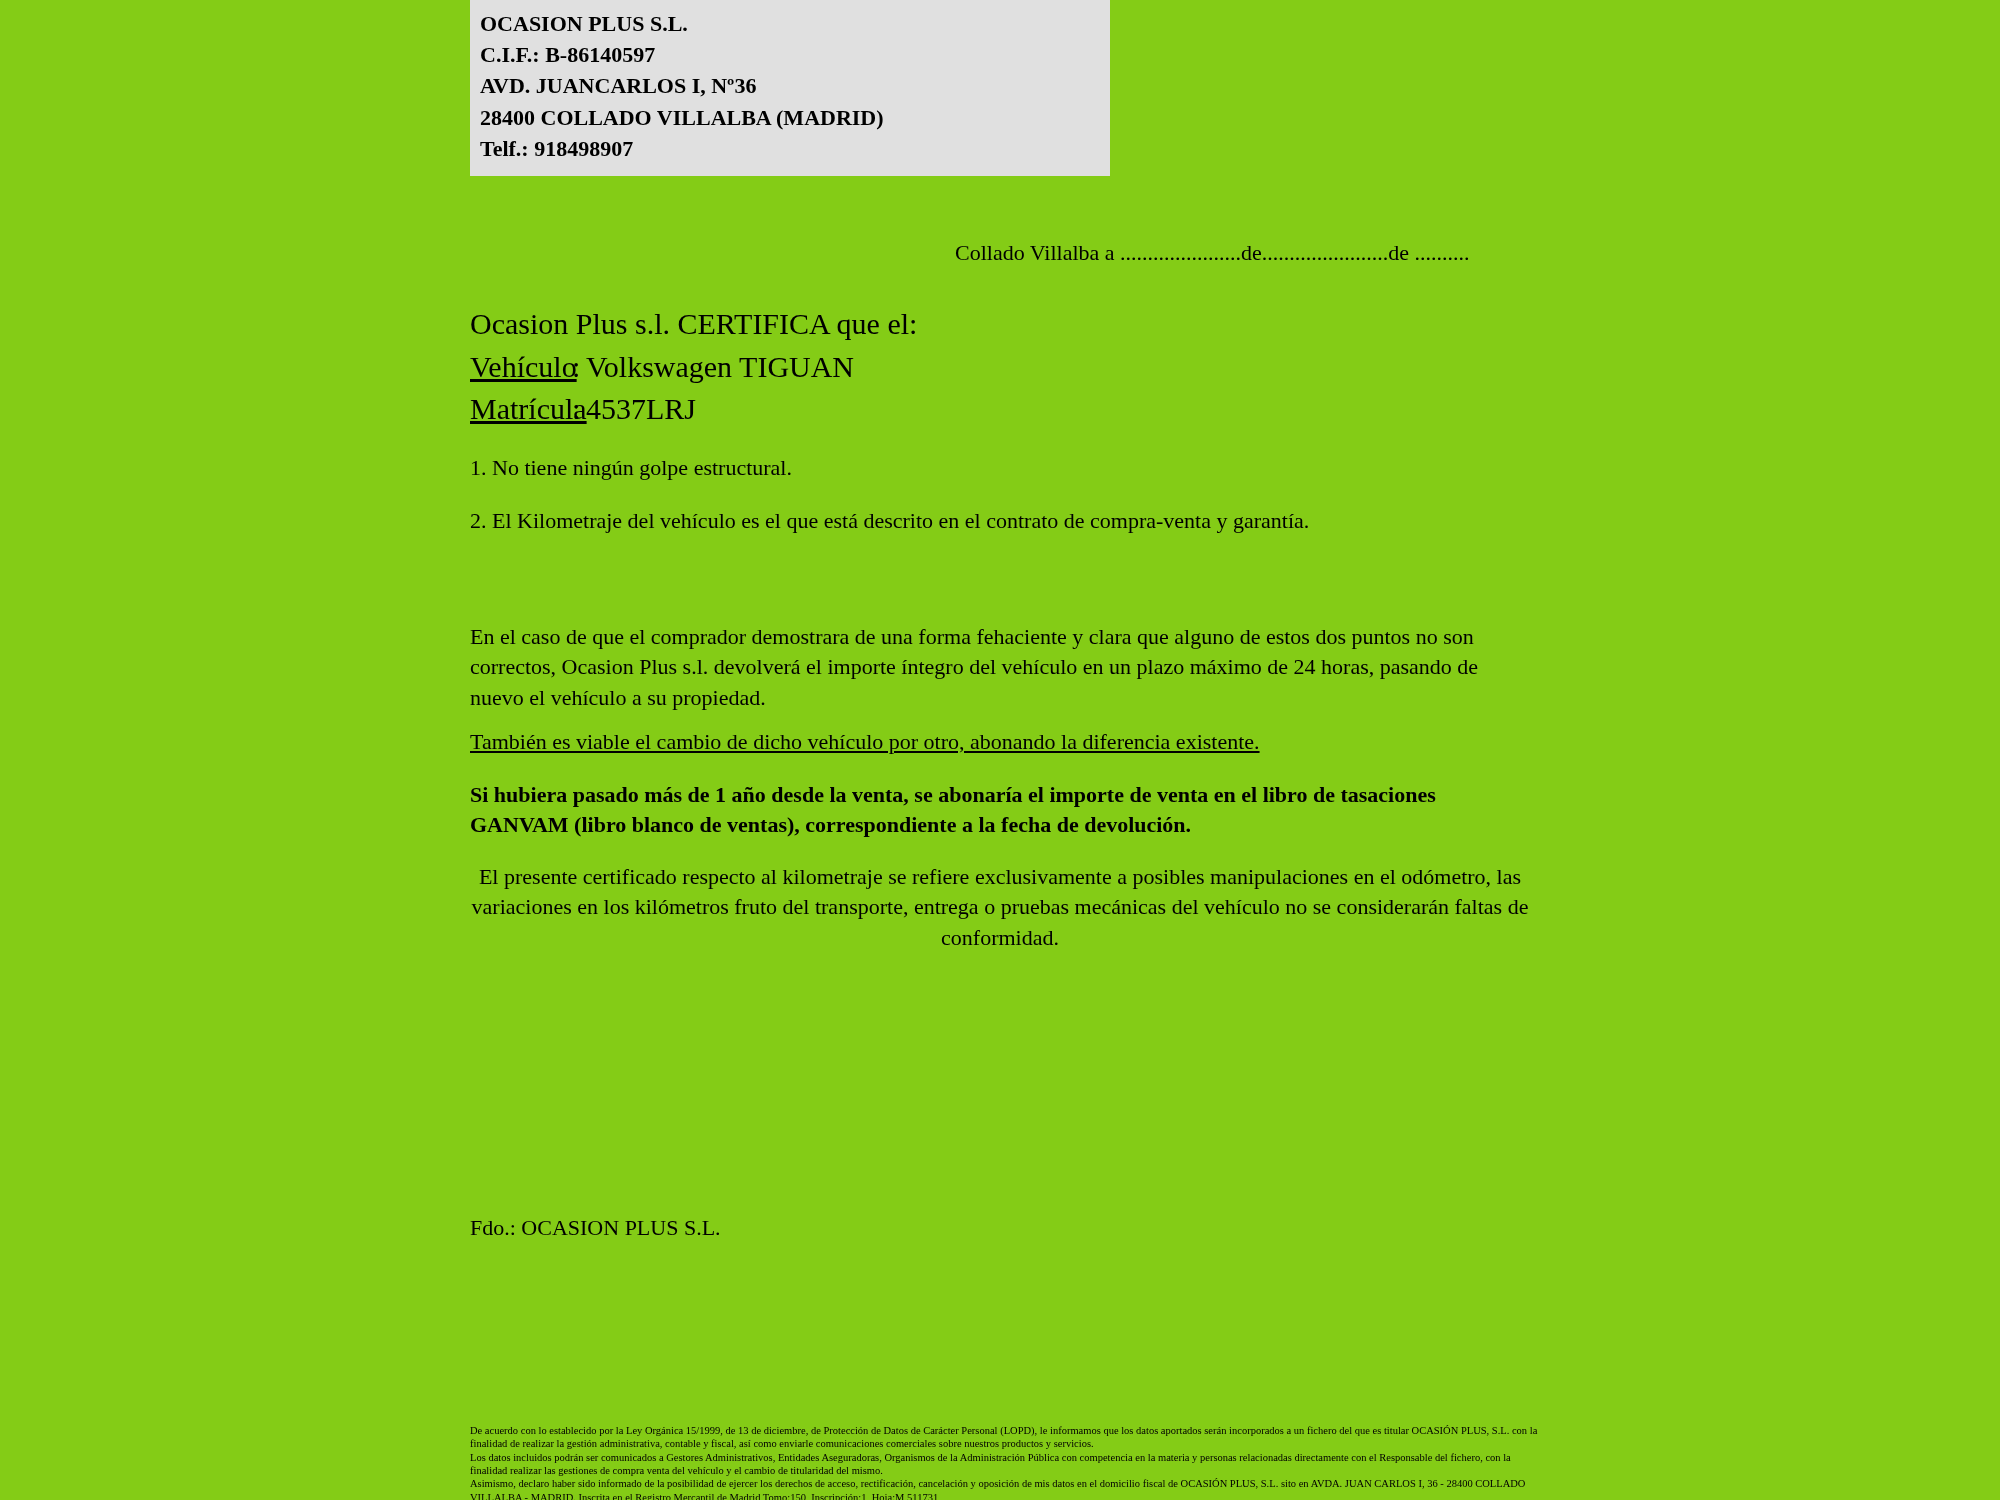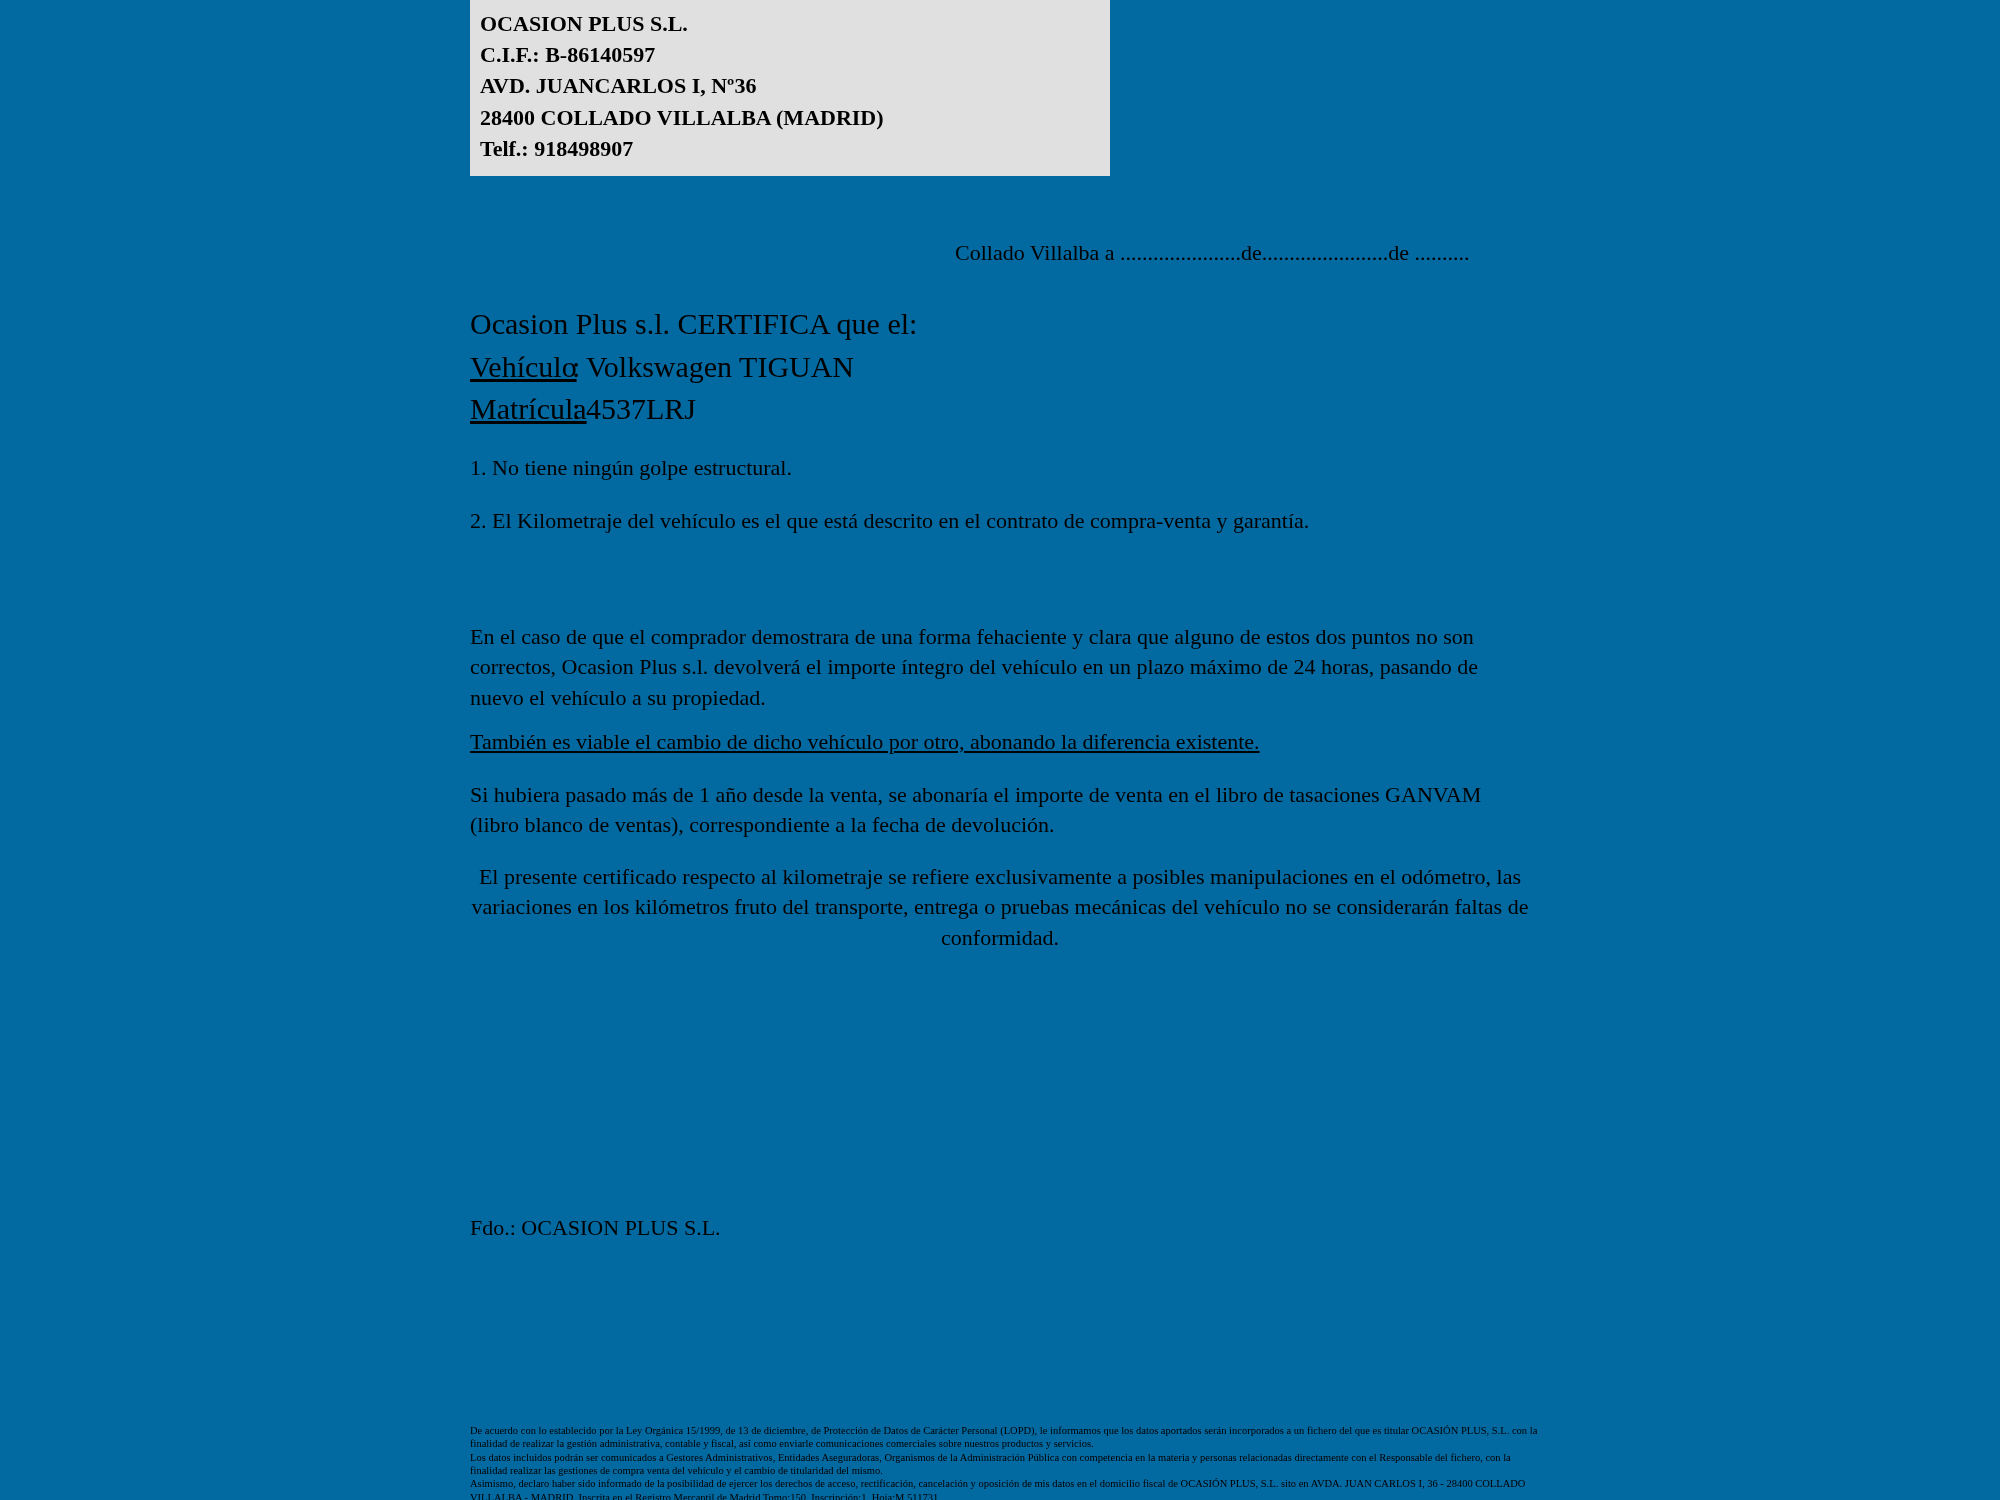"OCASION PLUS S.L." .page { background: #0369a1 -> #84cc16 }
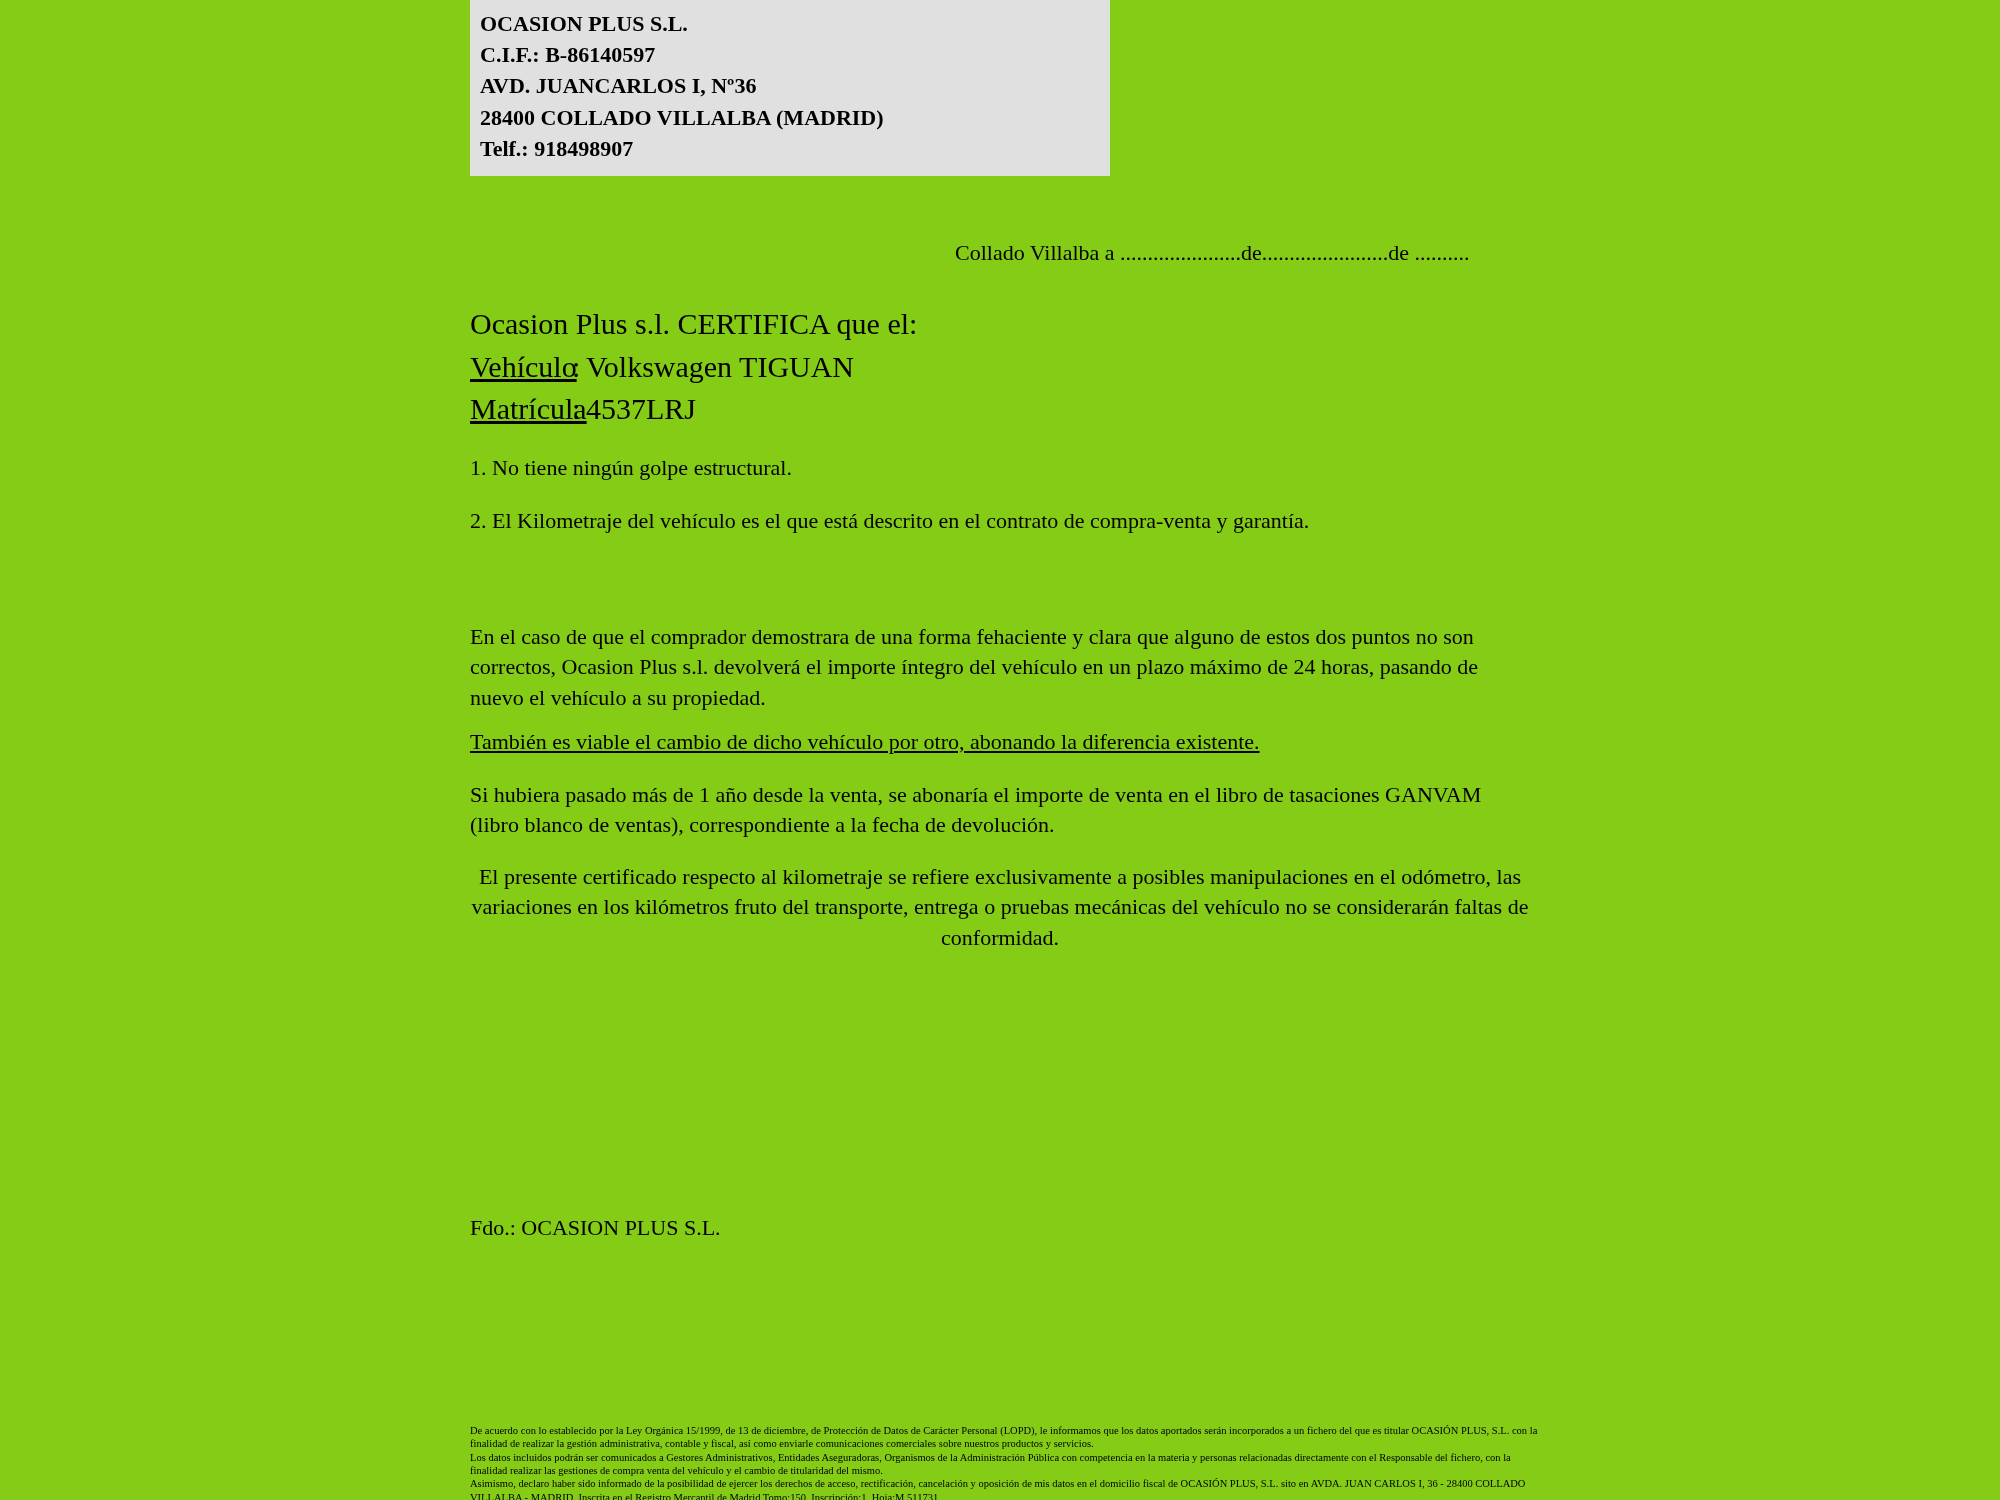"Si hubiera pasado más de" .para-3 { font-weight: none -> bold }
